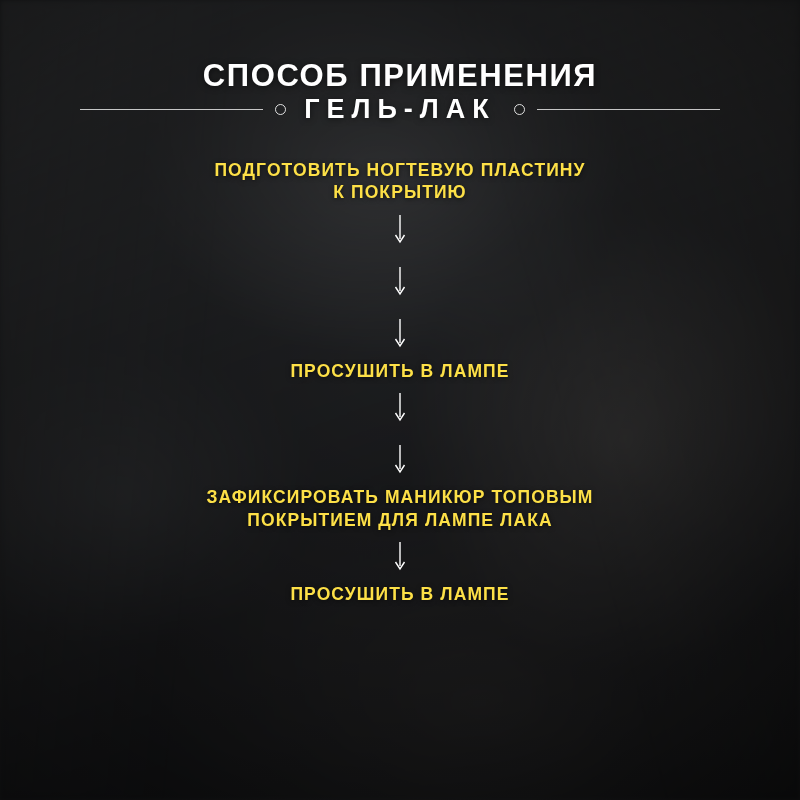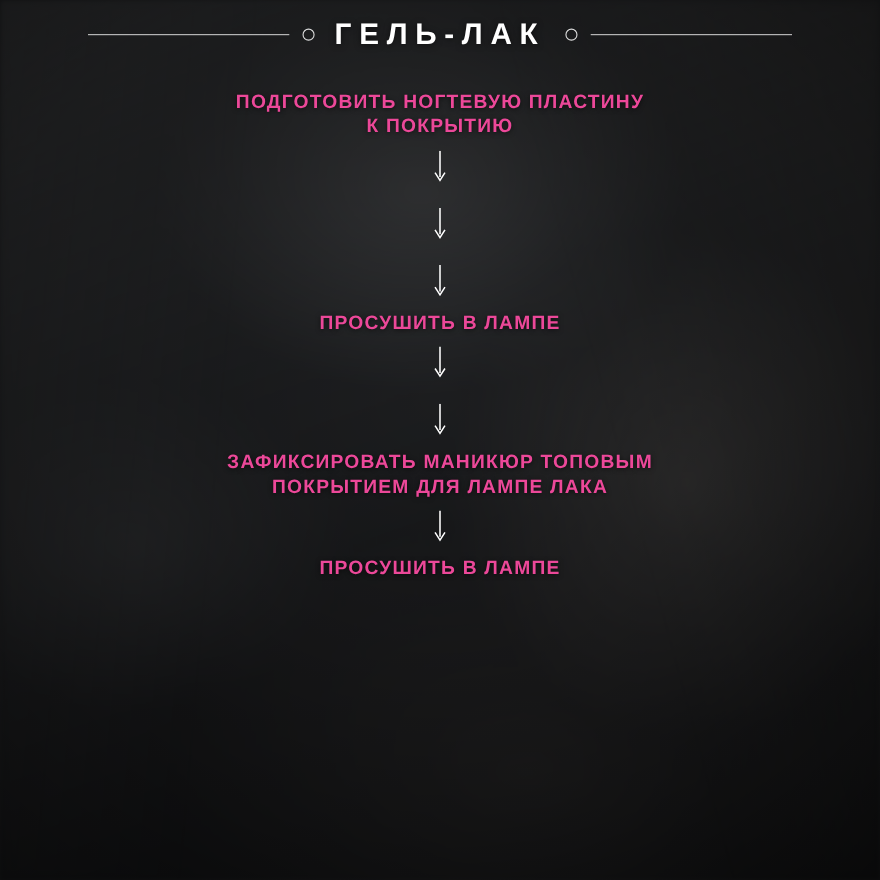"СПОСОБ ПРИМЕНЕНИЯ" div.title-main { html: none -> <div>СПОСОБ ПРИМЕНЕНИЯ</div> }
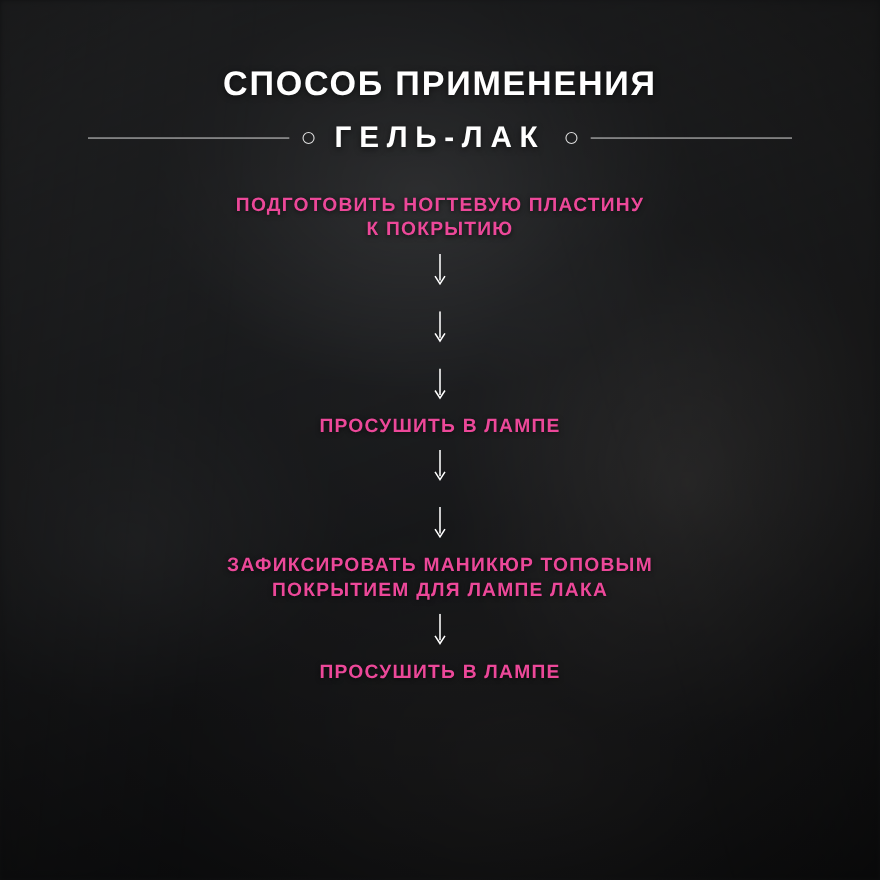"ГЕЛЬ-ЛАК" .subtitle-row { margin-top: 16px -> 0 }
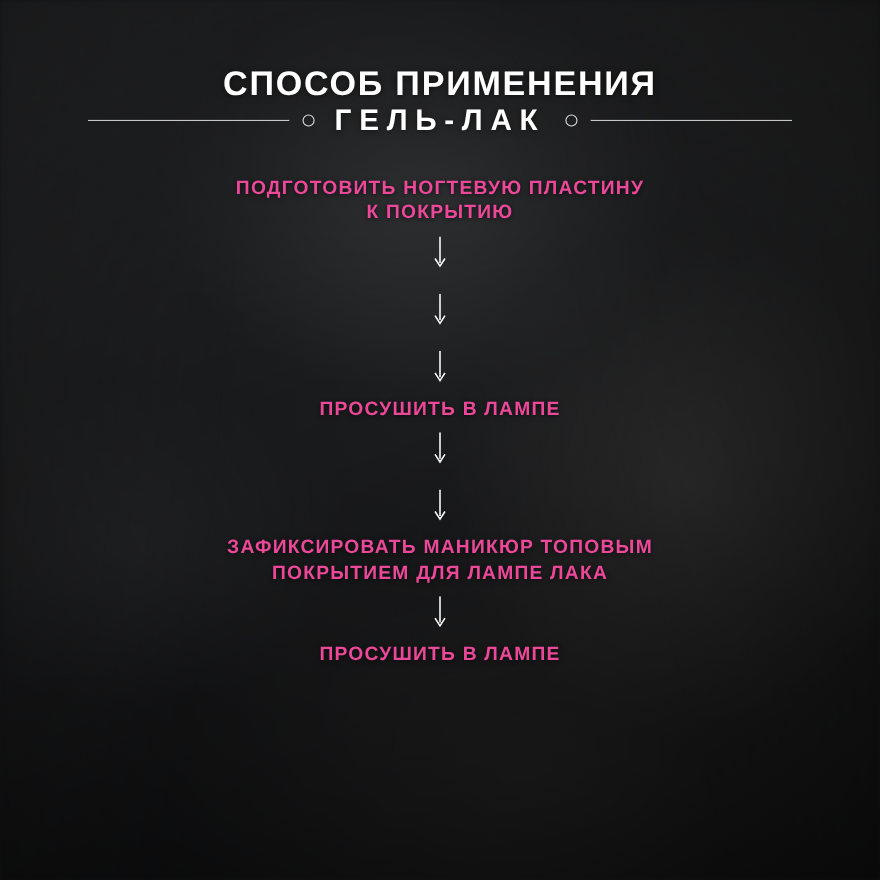"ПОДГОТОВИТЬ НОГТЕВУЮ ПЛАСТИНУ" .step { color: #ec4899 -> #fde047 }
